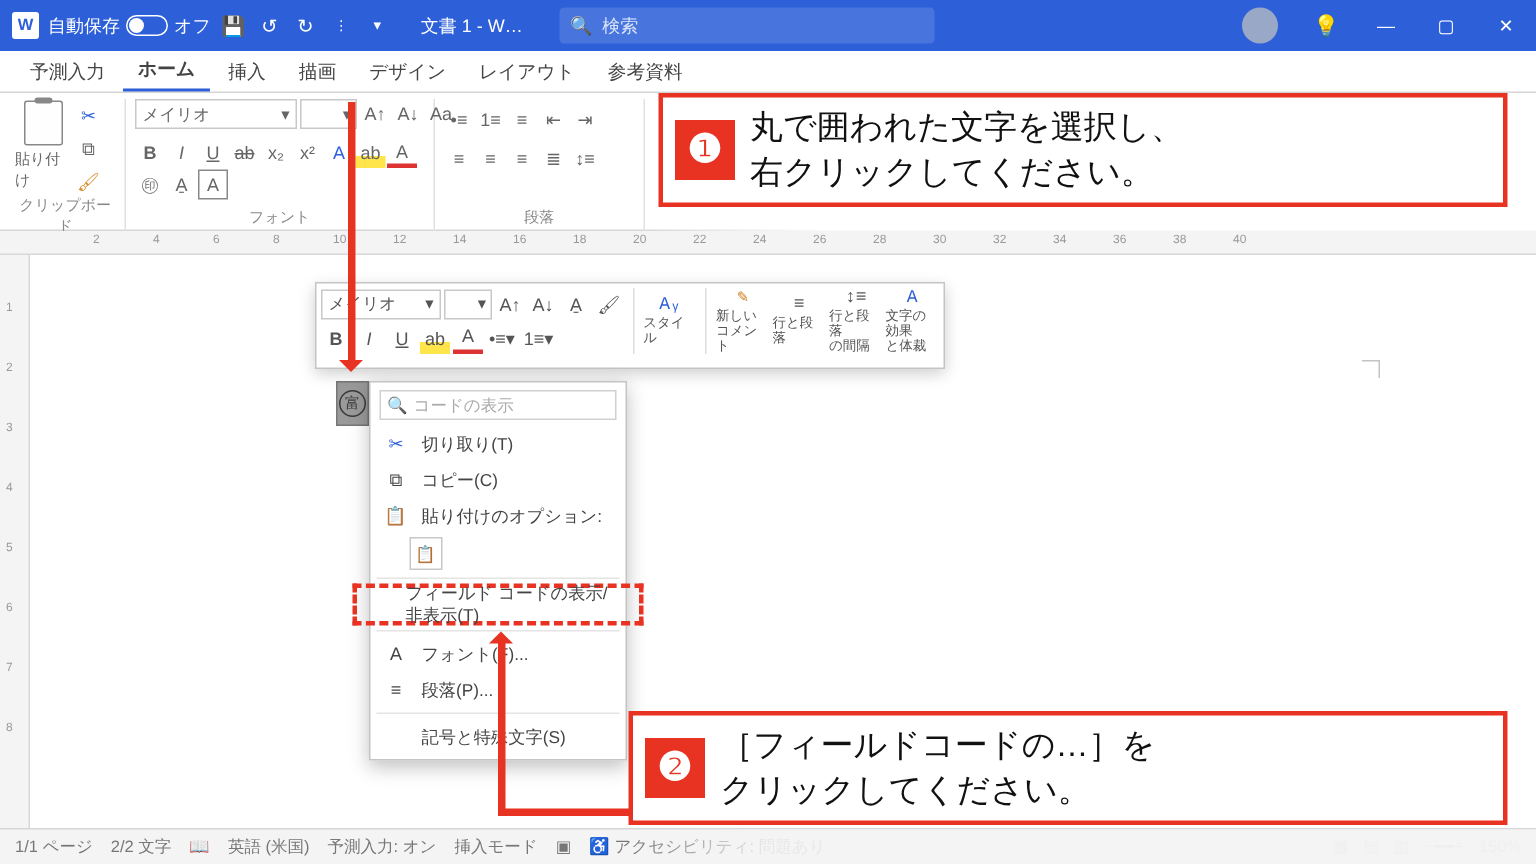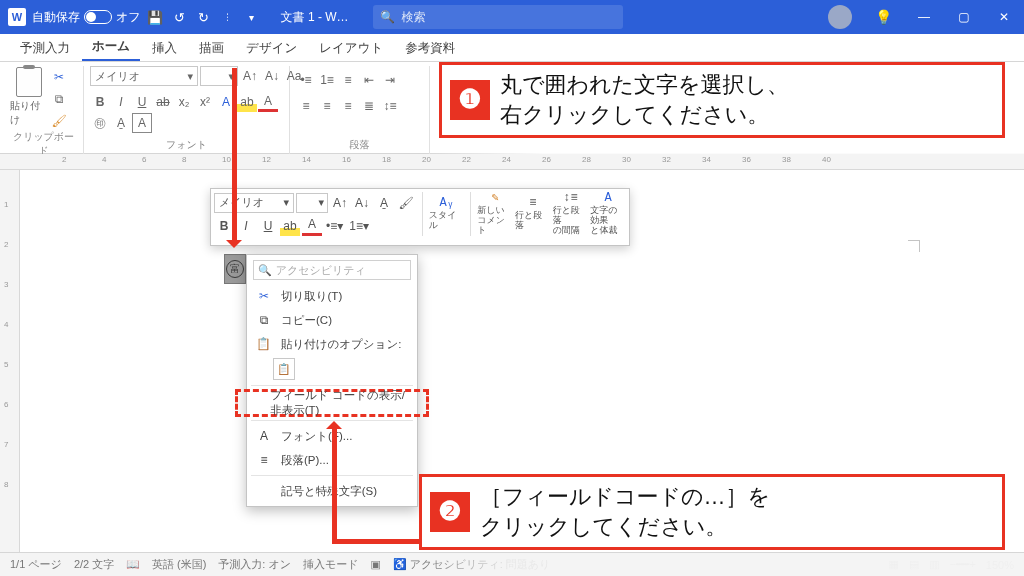"アクセシビリティ" span { text: アクセシビリティ -> コードの表示 }
